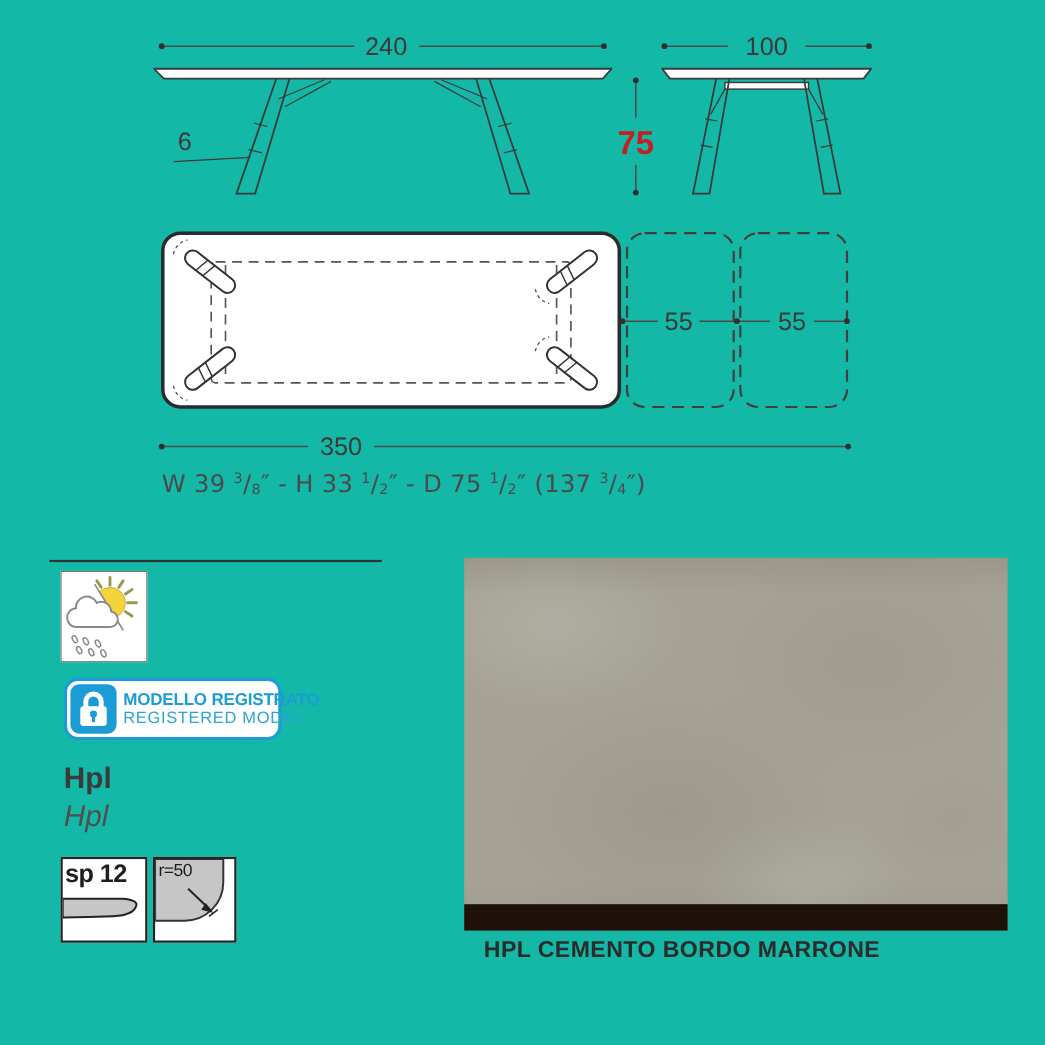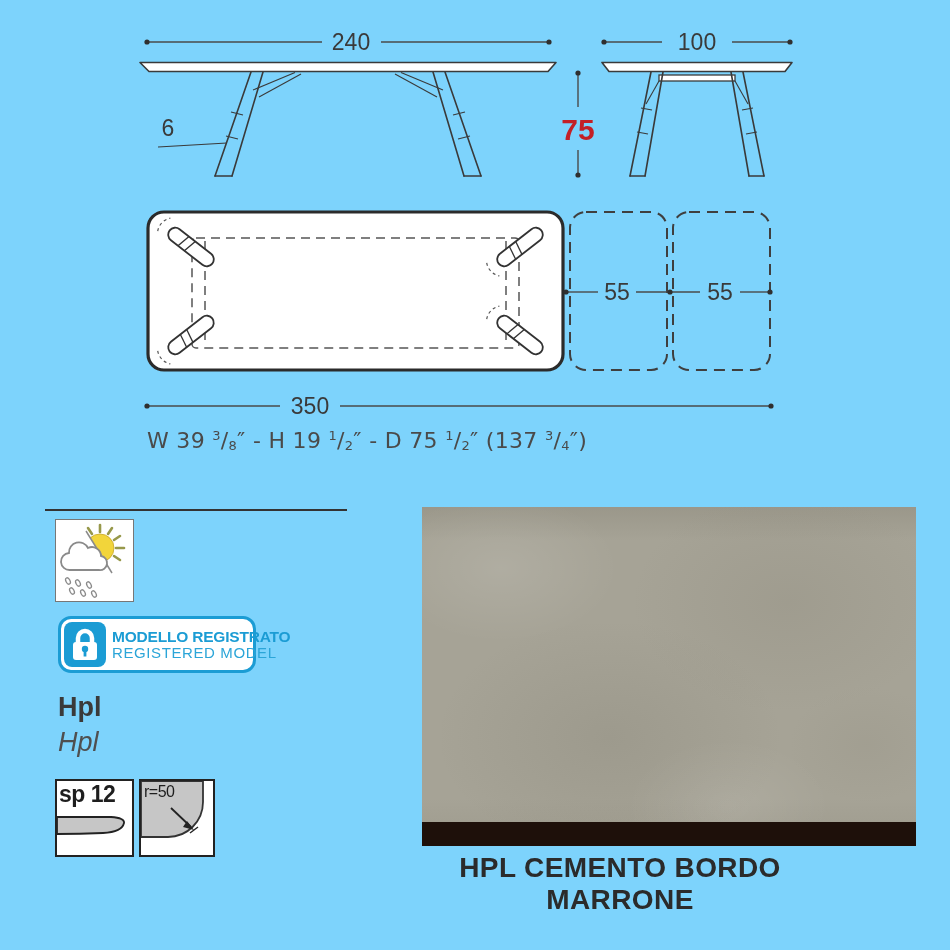"240" .canvas { background: #7dd3fc -> #14b8a6 }
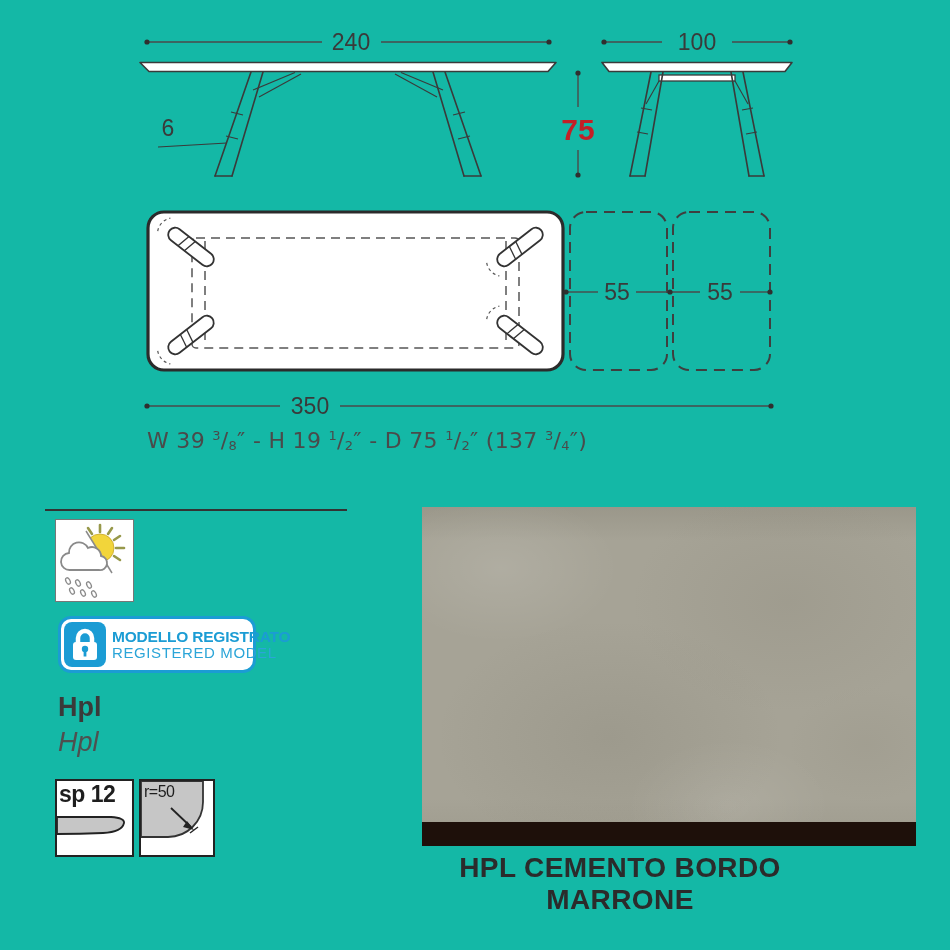"″ - H 19" span { text: 19 -> 33 }
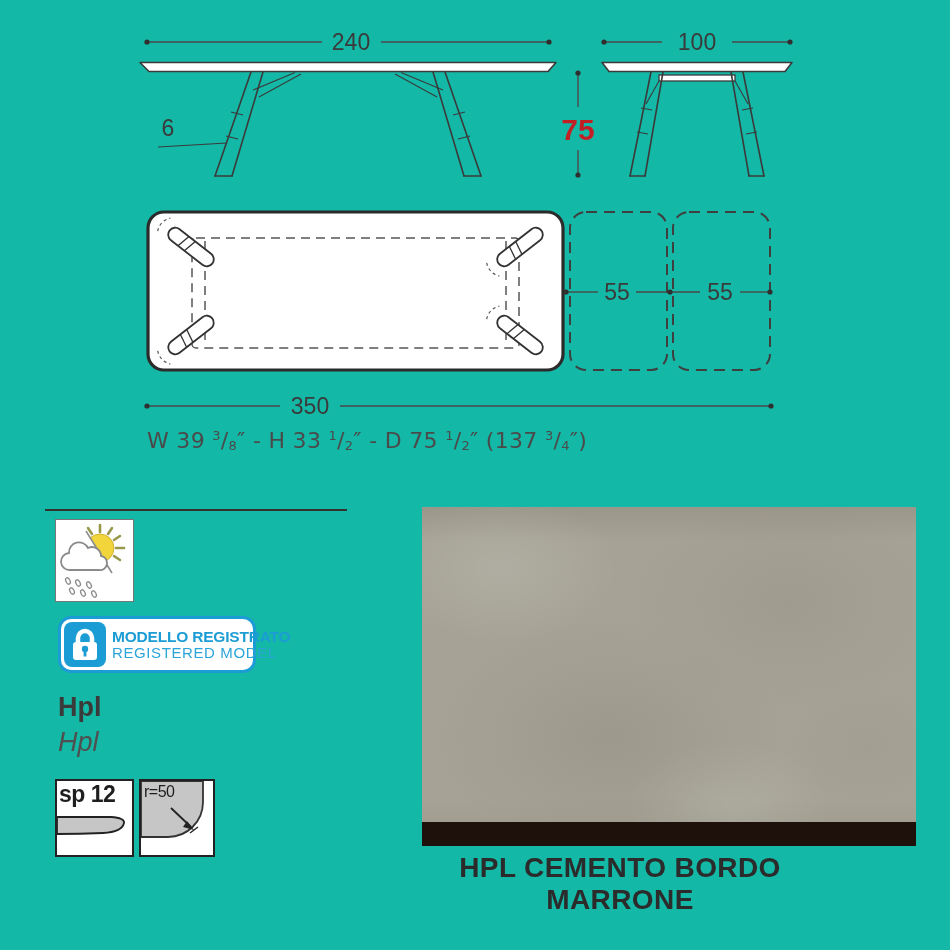"HPL CEMENTO BORDO MARRONE" .swatch-caption { font-size: 28px -> 21px }
